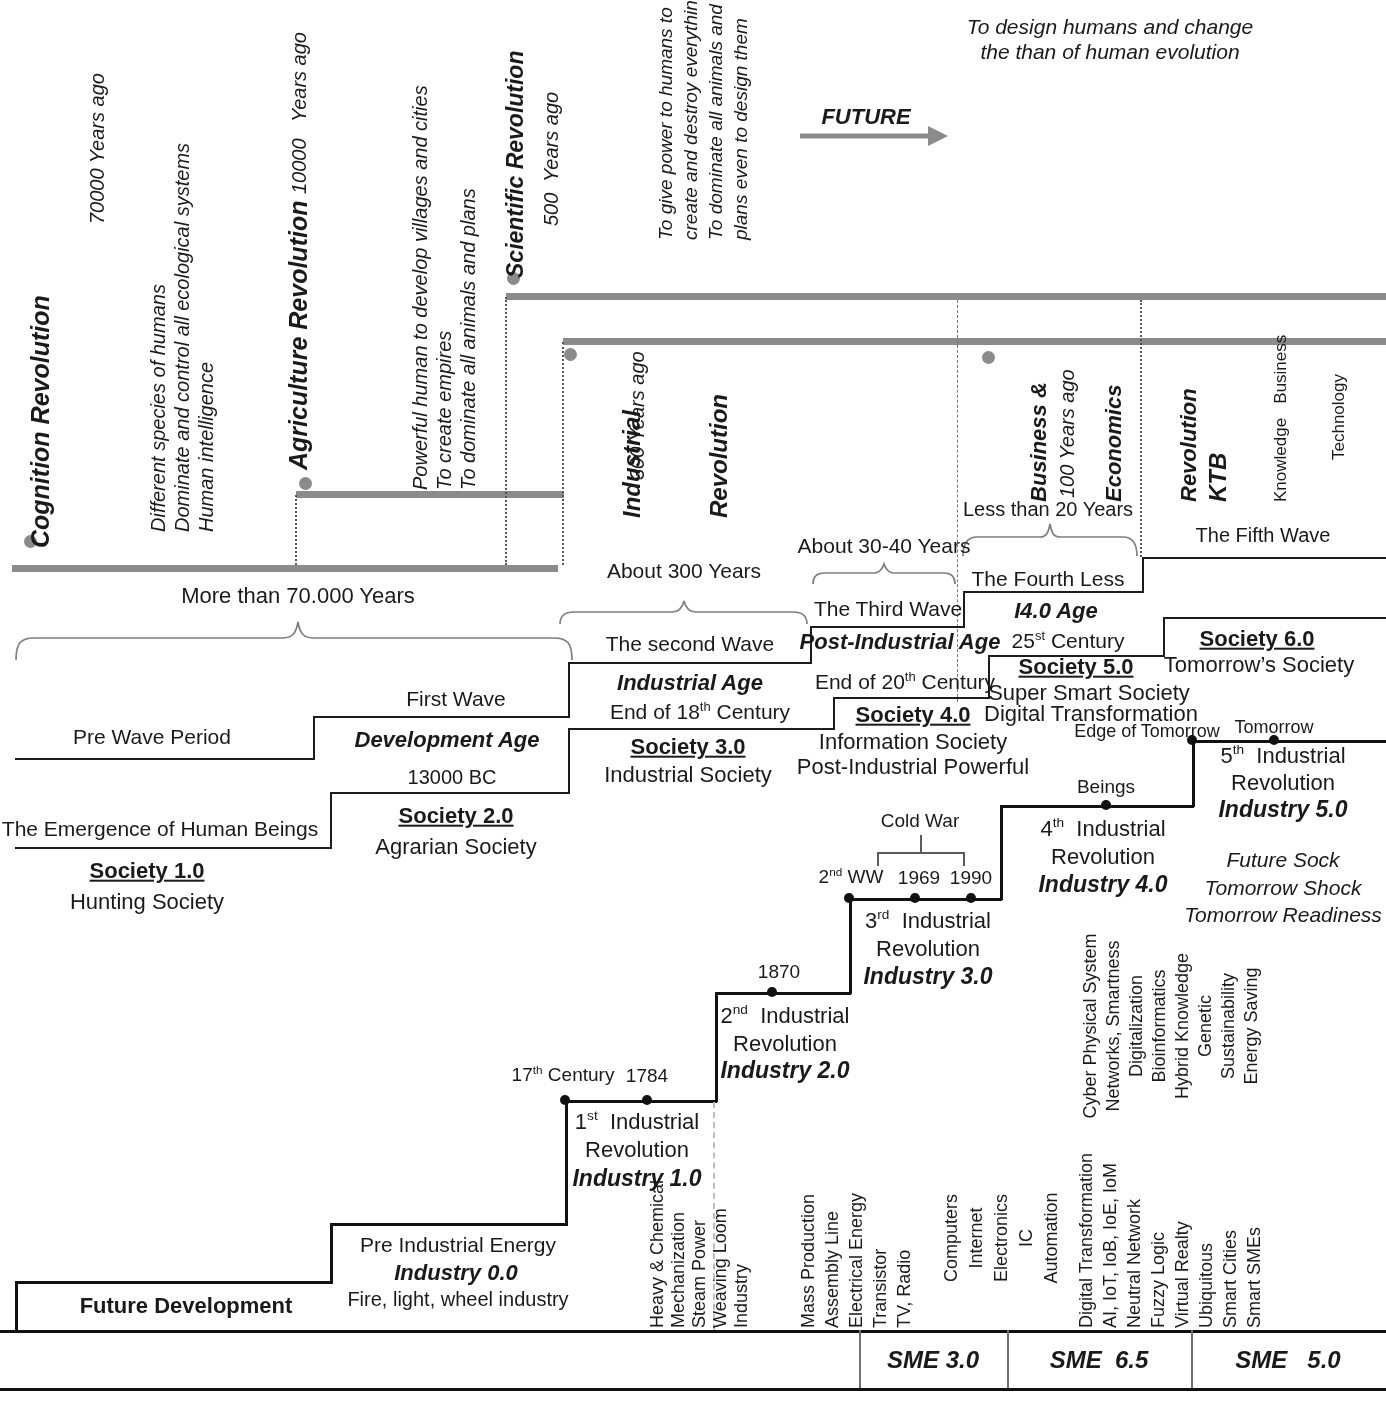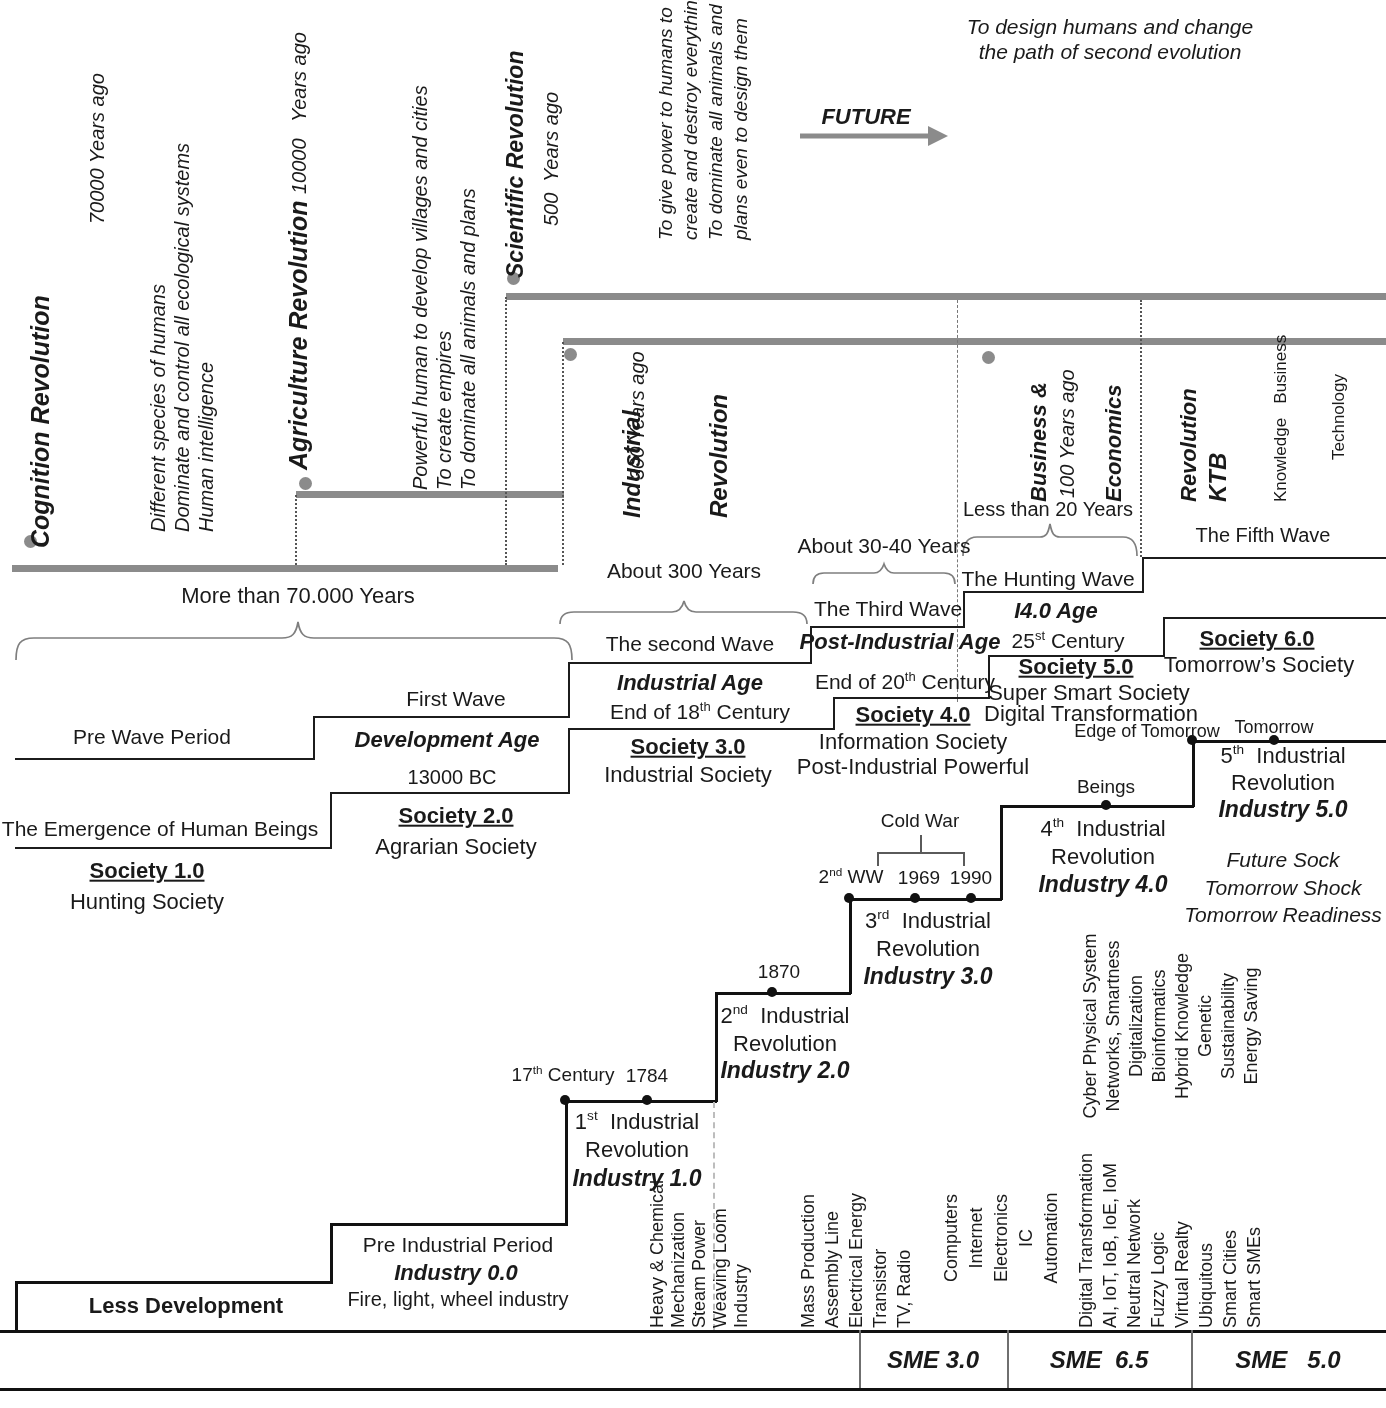"the path of second evolution" div.t { text: path of second -> than of human }
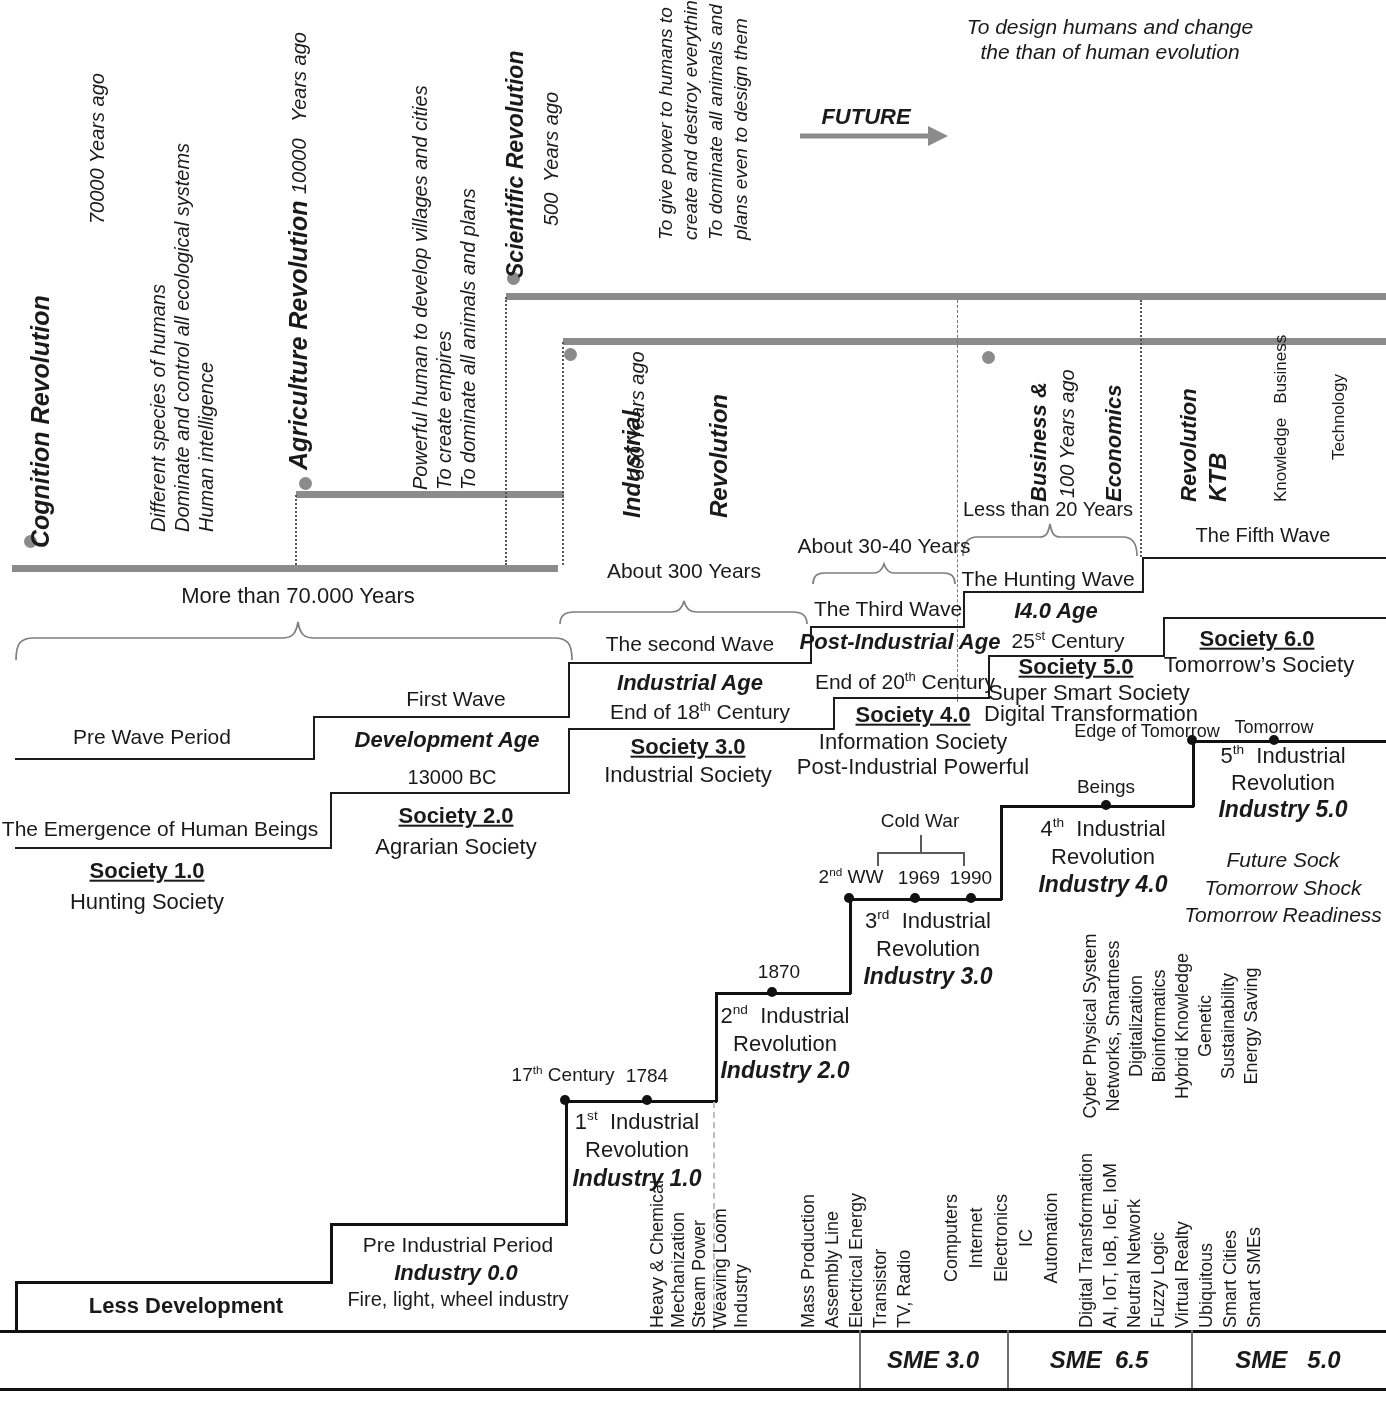"The Hunting Wave" div.t { text: Hunting Wave -> Fourth Less }
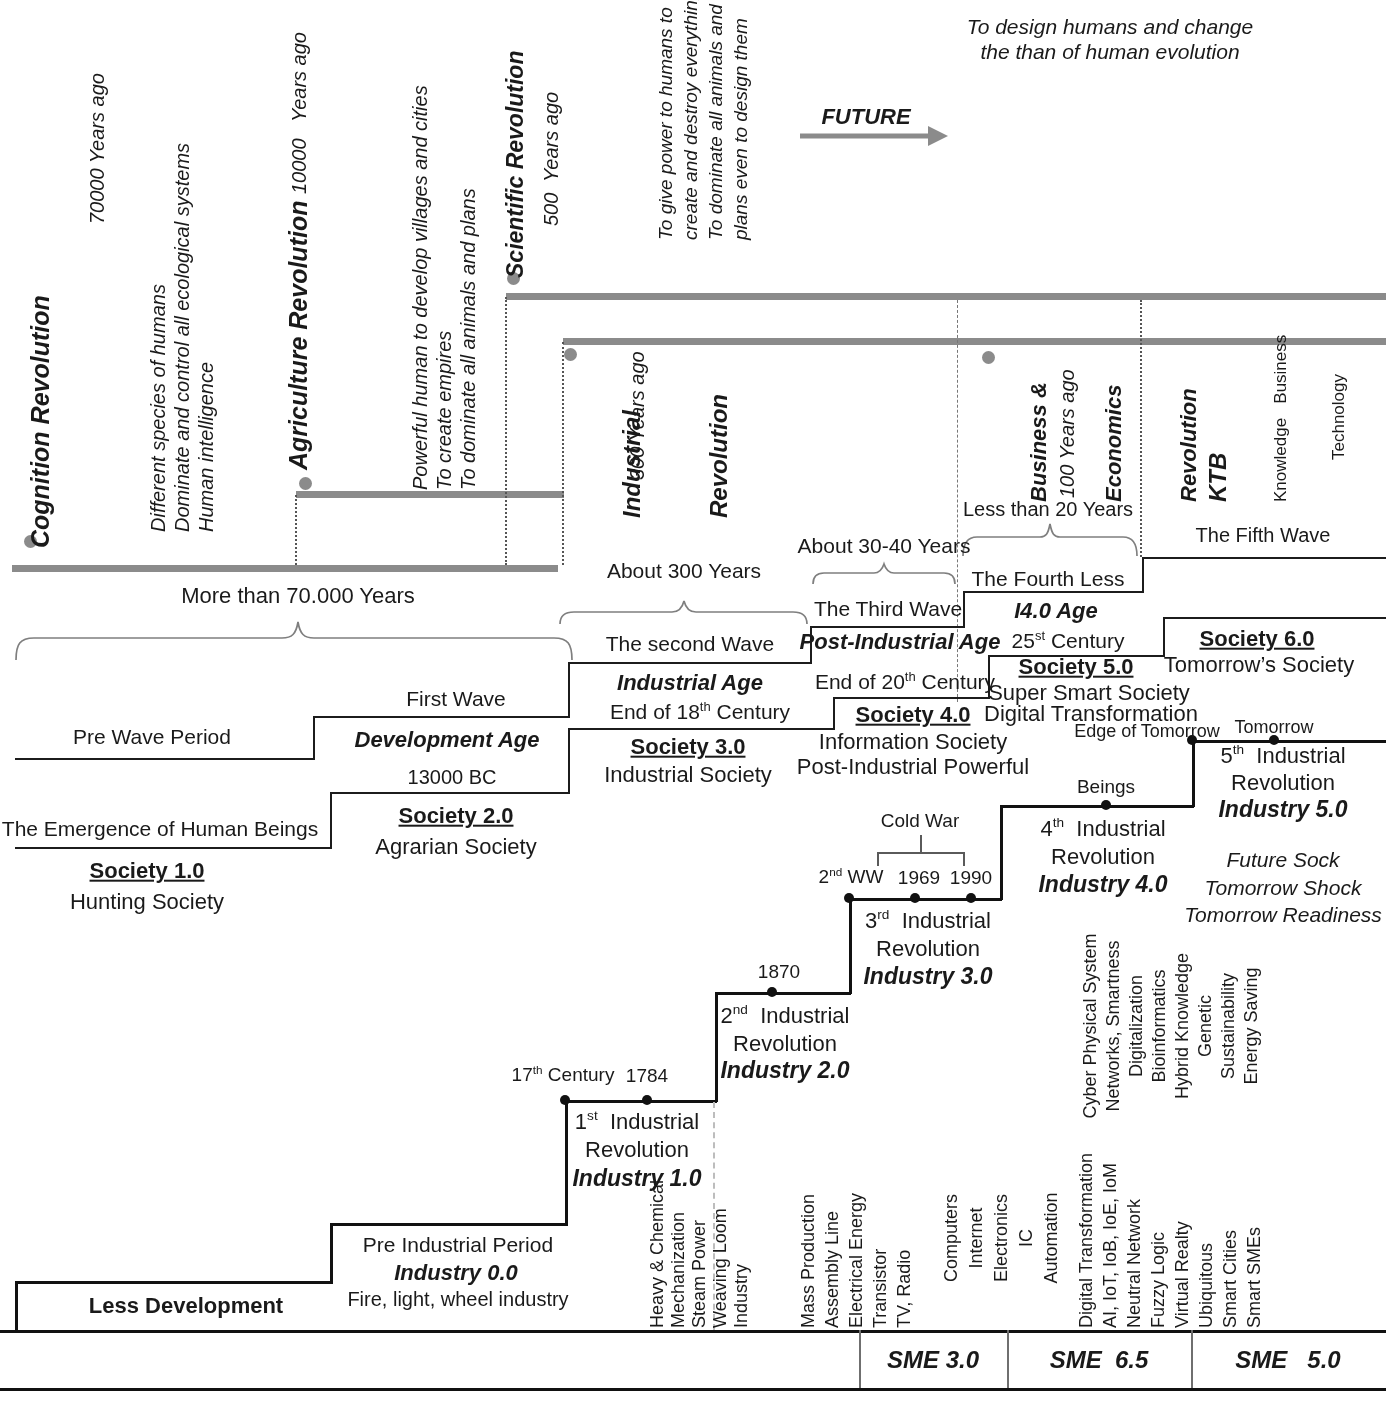"Pre Industrial Period" div.t { text: Period -> Energy }
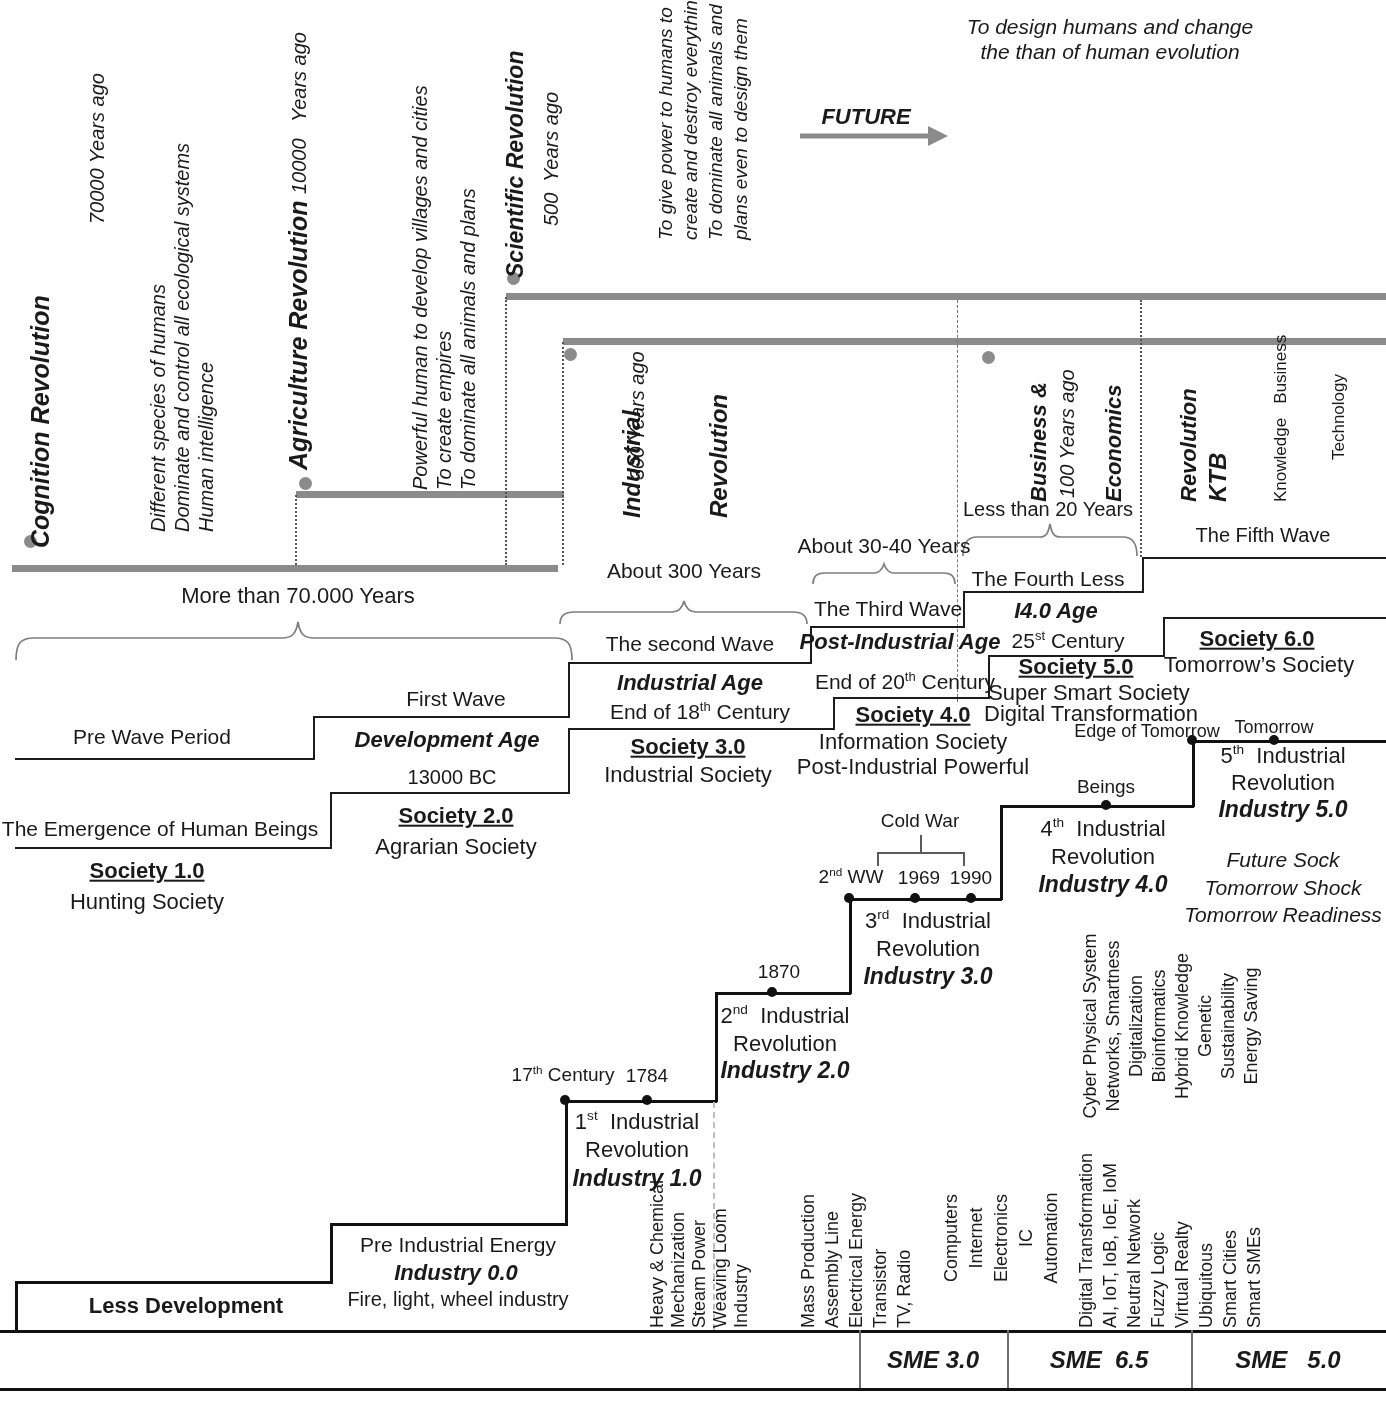"Less Development" div.t { text: Less -> Future }
